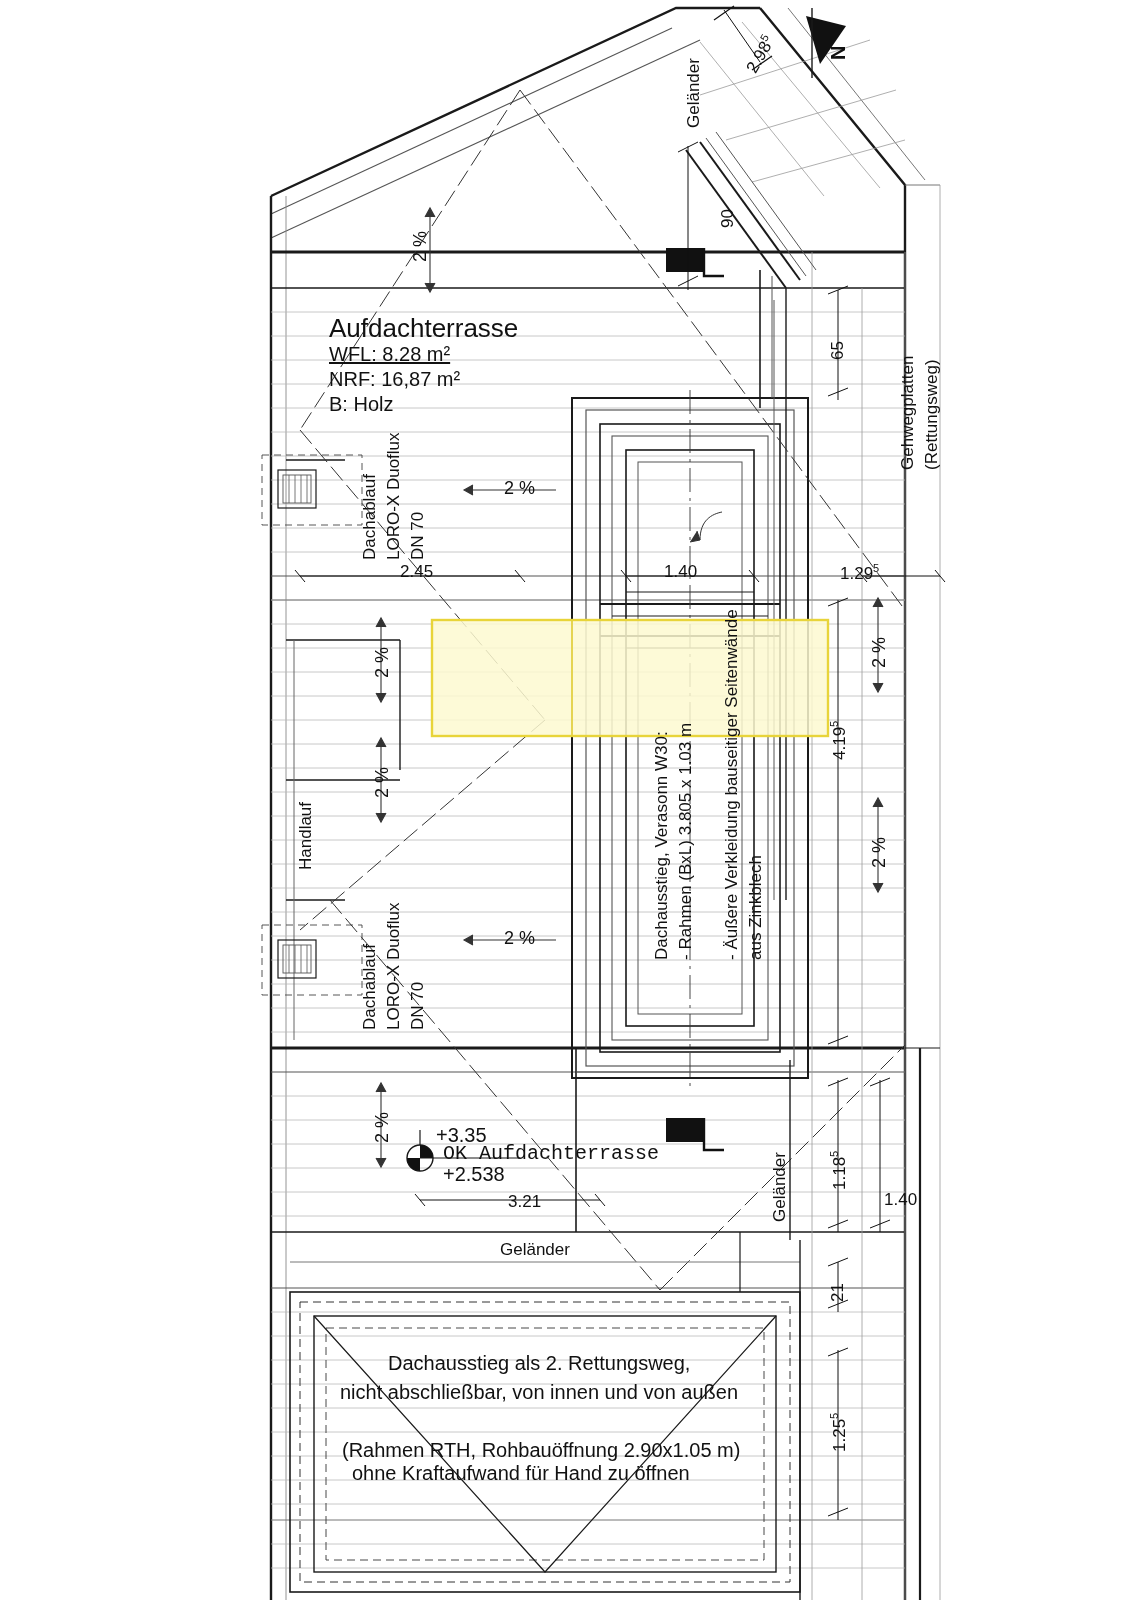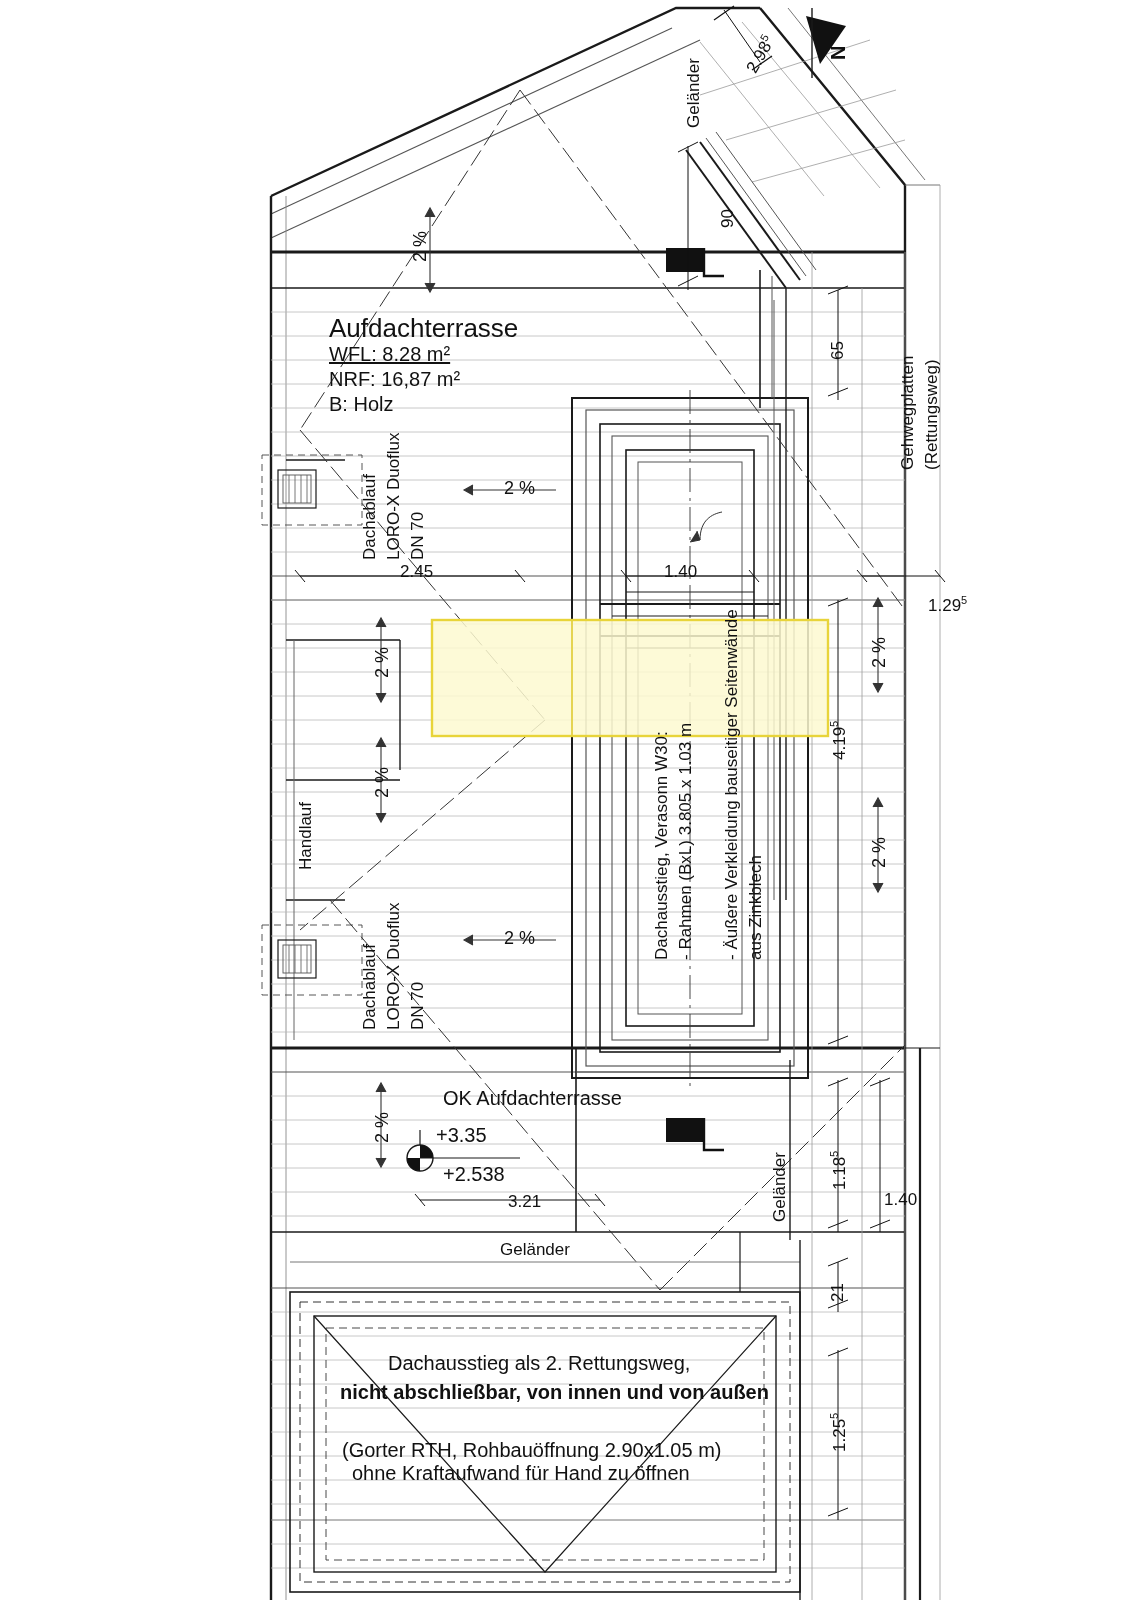"1.295" div.lbl { left: 928px -> 840px; margin-top: 32px -> none }
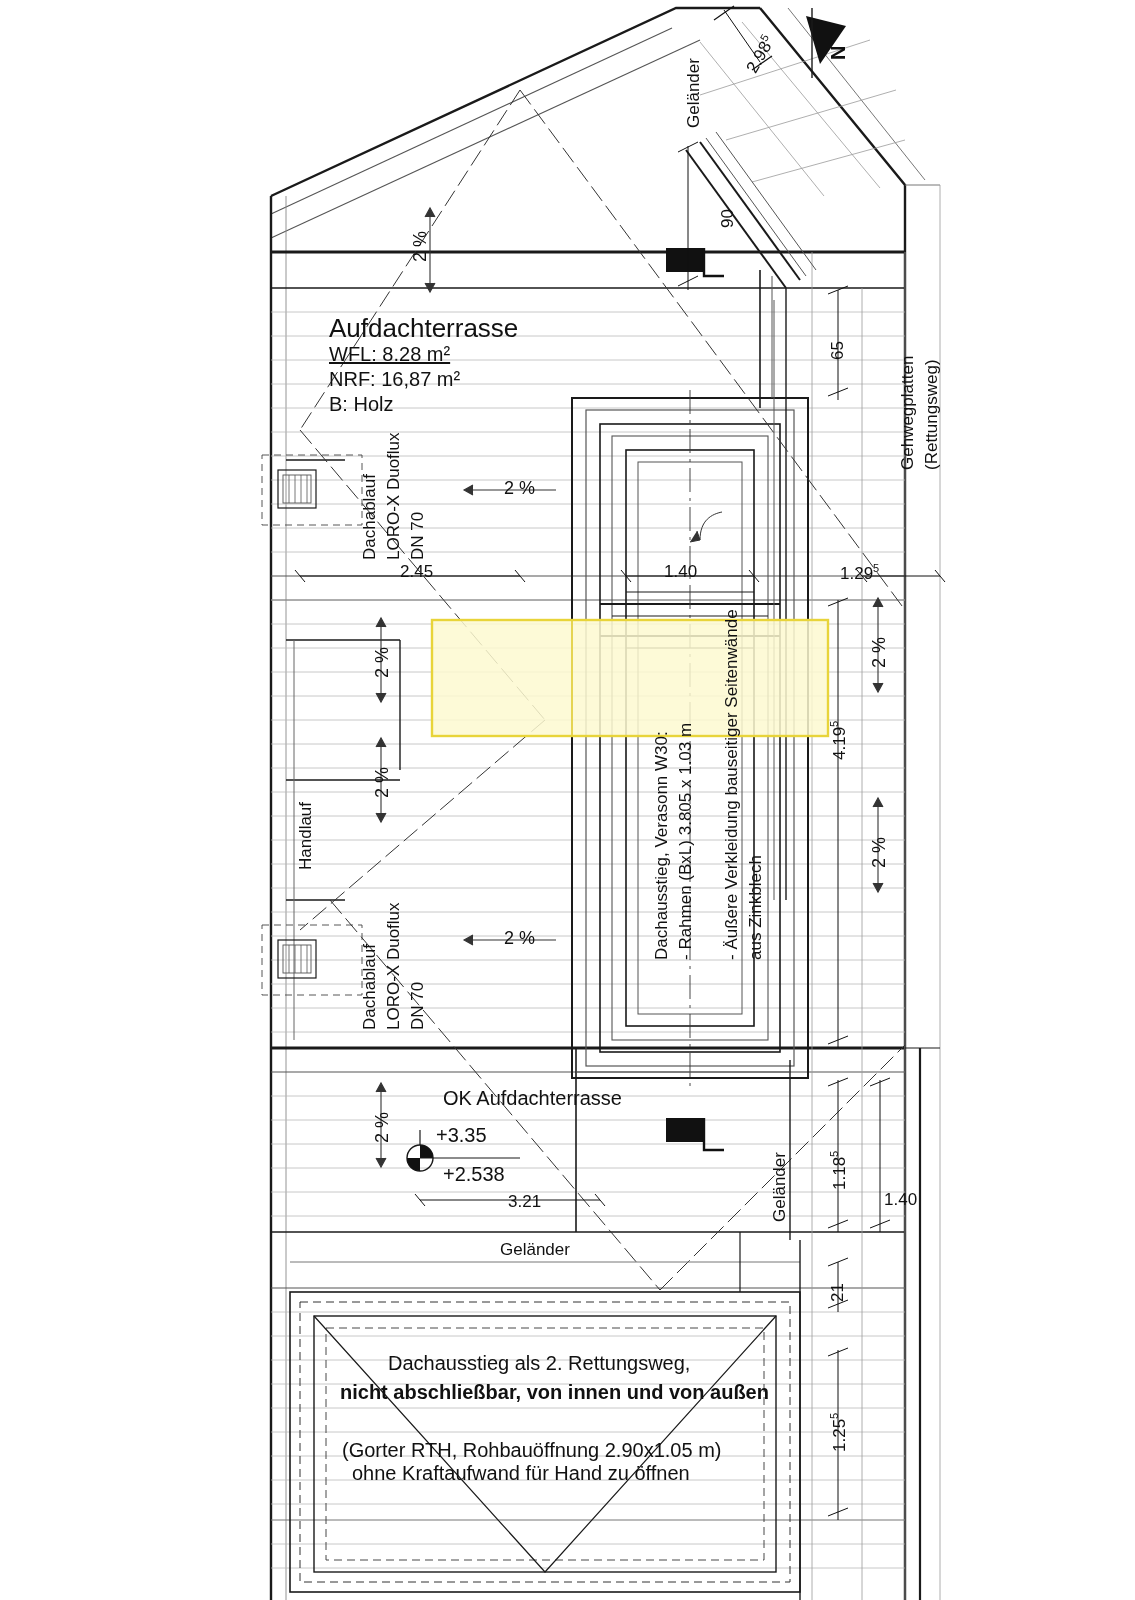"OK Aufdachterrasse" div.lbl { font-family: none -> Liberation Mono, monospace; top: 1087px -> 1142px }
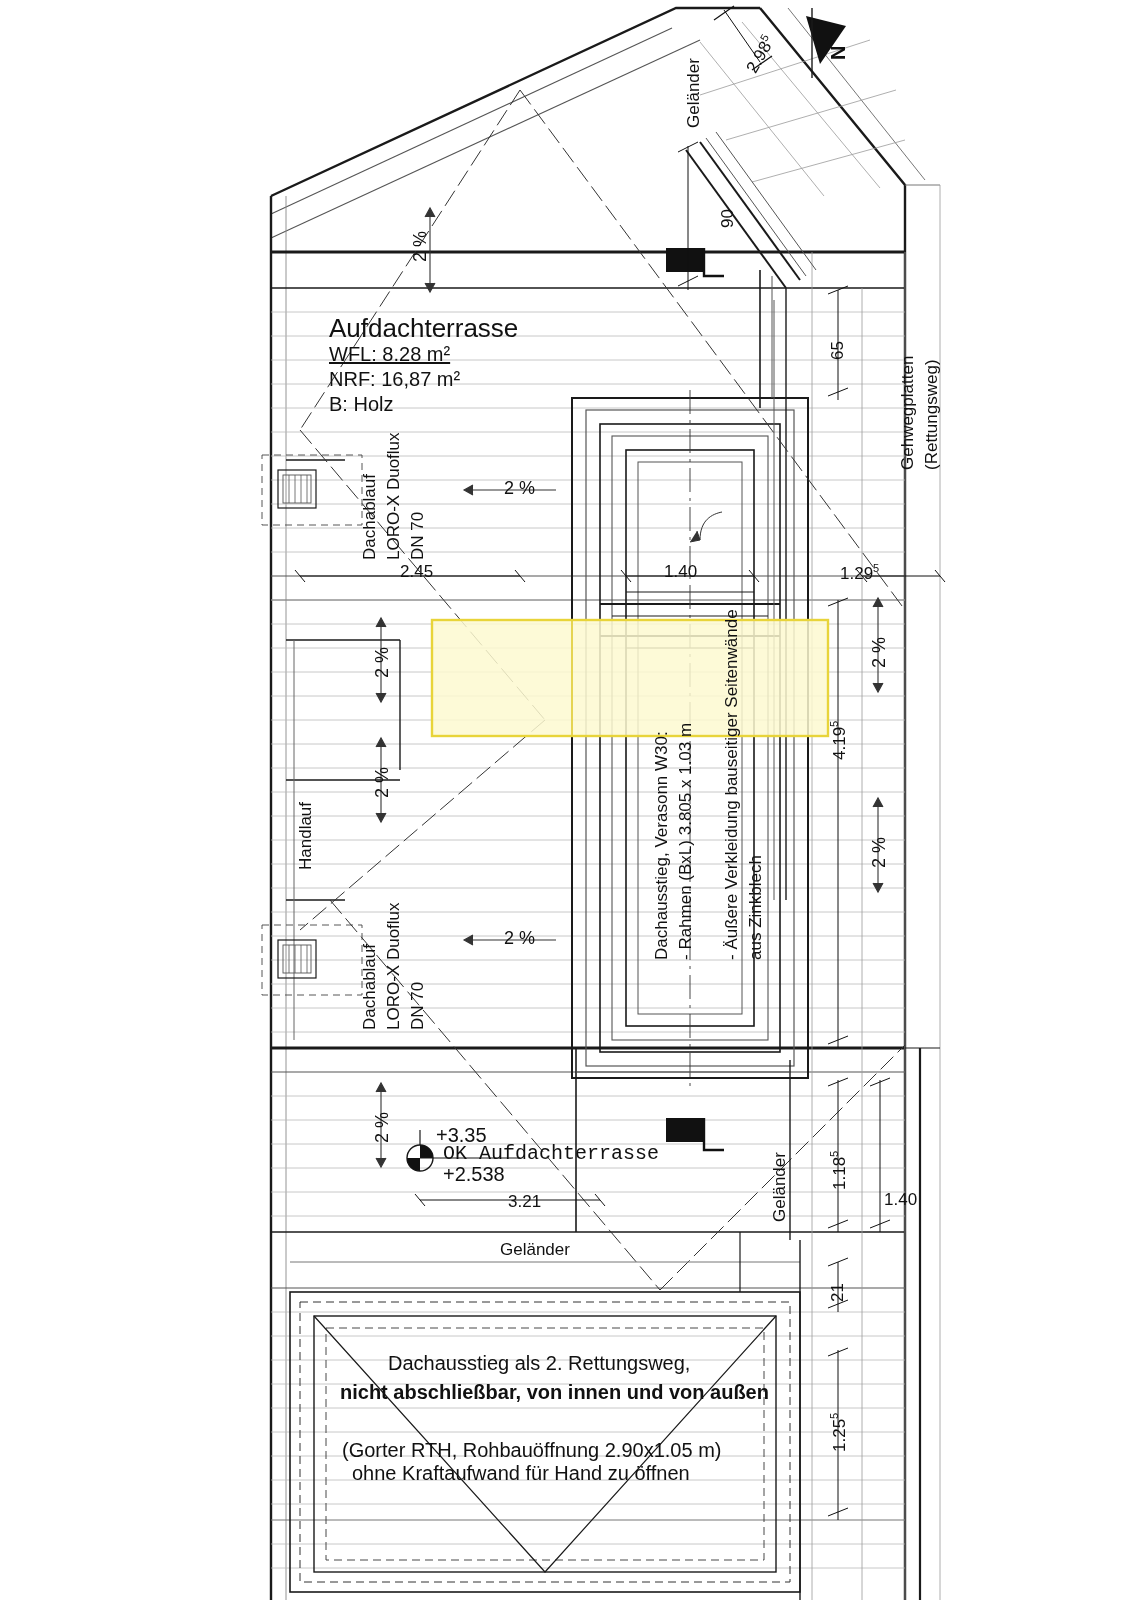"nicht abschließbar, von innen und" div.lbl { font-weight: bold -> none }
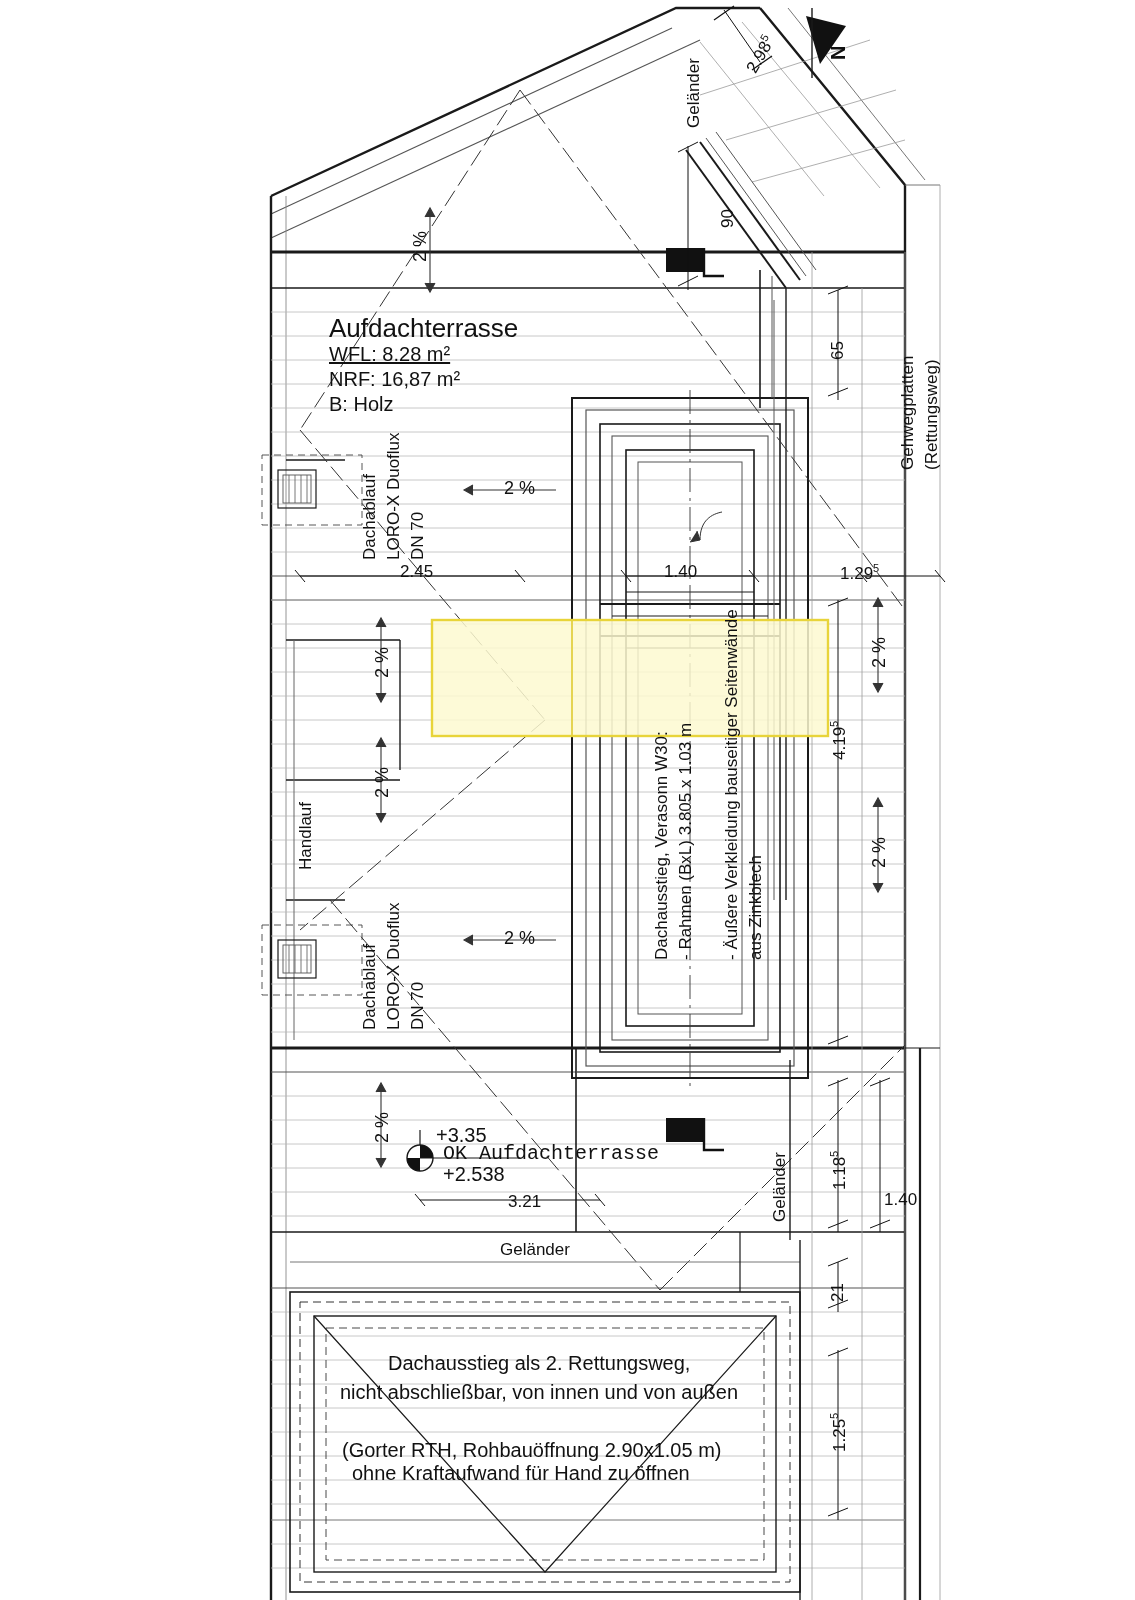"(Gorter RTH, Rohbauöffnung 2.90x1.05 m)" div.lbl { text: Gorter -> Rahmen }
